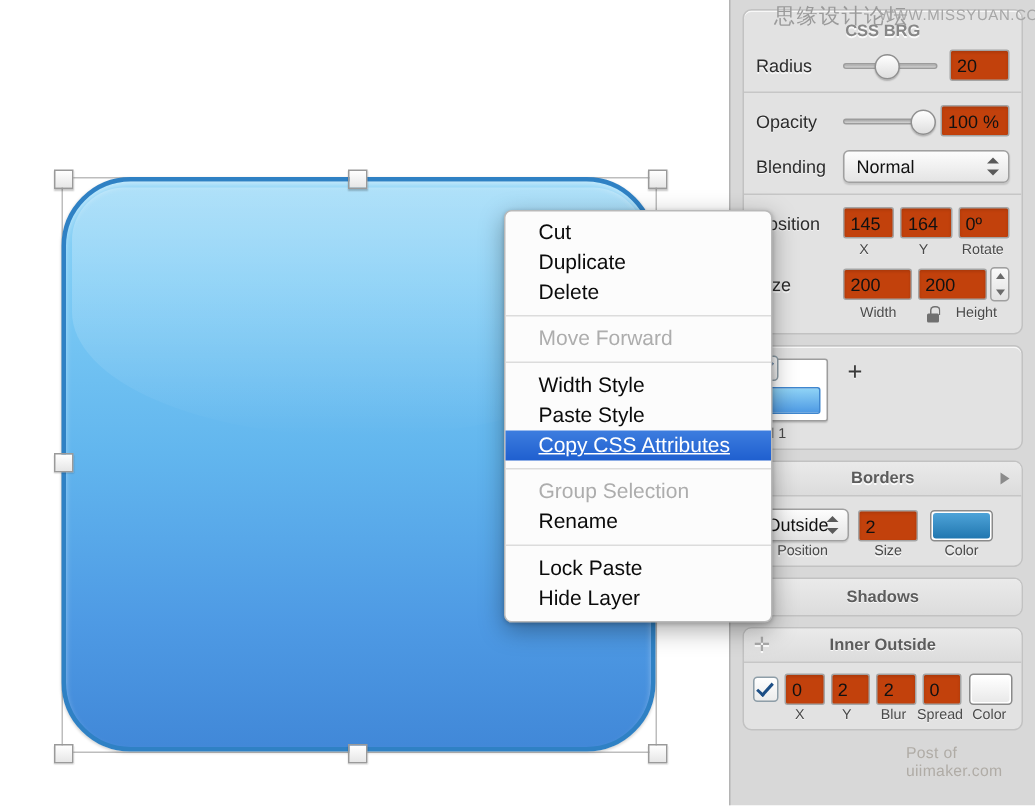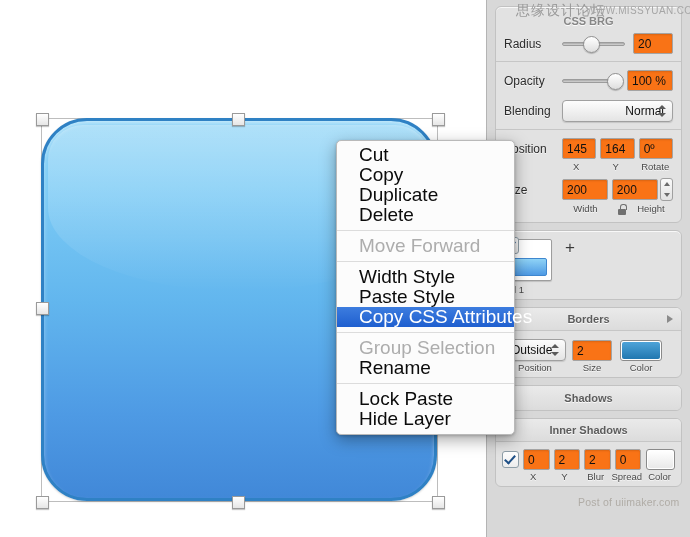"20" .field { background: #f97316 -> #c2410c }
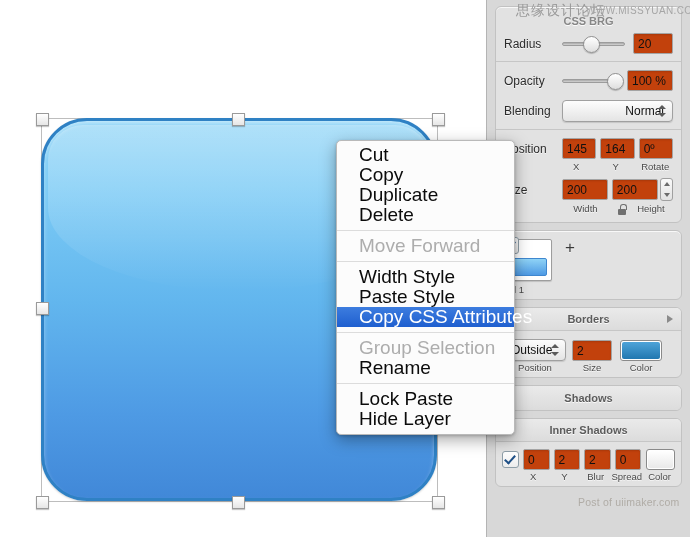"Normal" .popup { text-align: right -> none }
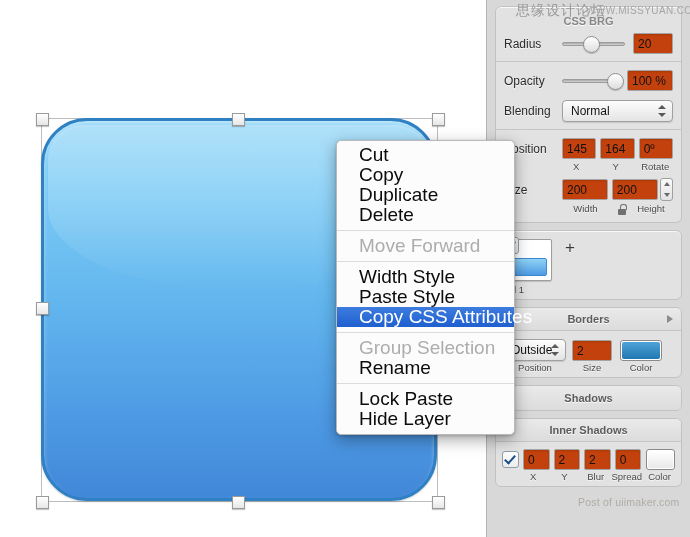"Cut" .mi { font-size: 19px -> 14px }
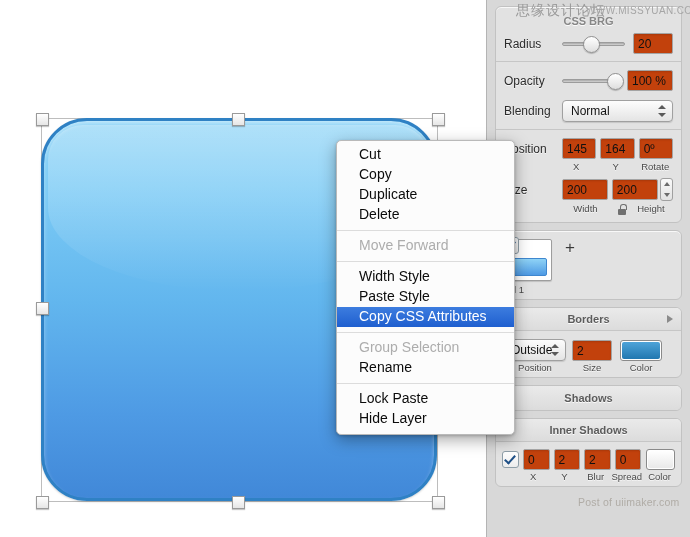"Copy" div.mi { html: <div>Copy</div> -> none }
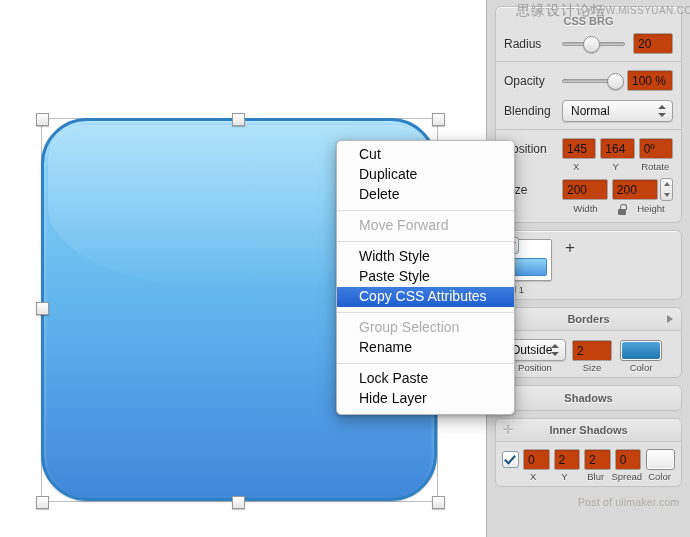"Copy CSS Attributes" .mi.sel { text-decoration: none -> underline }
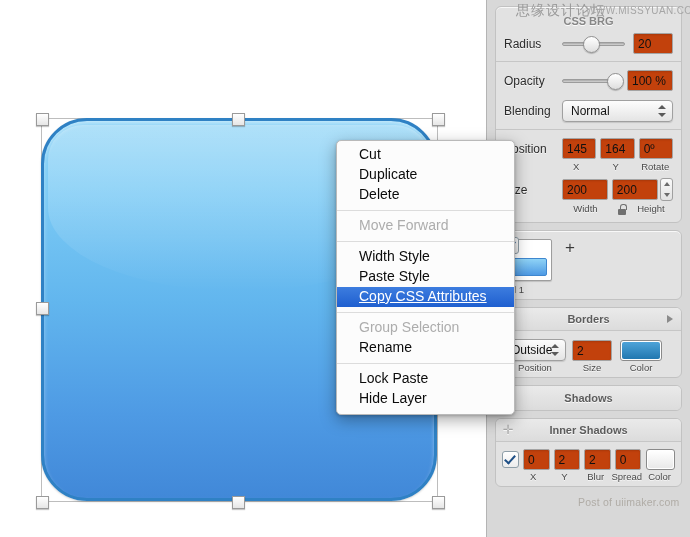"Inner Shadows" span { text: Shadows -> Outside }
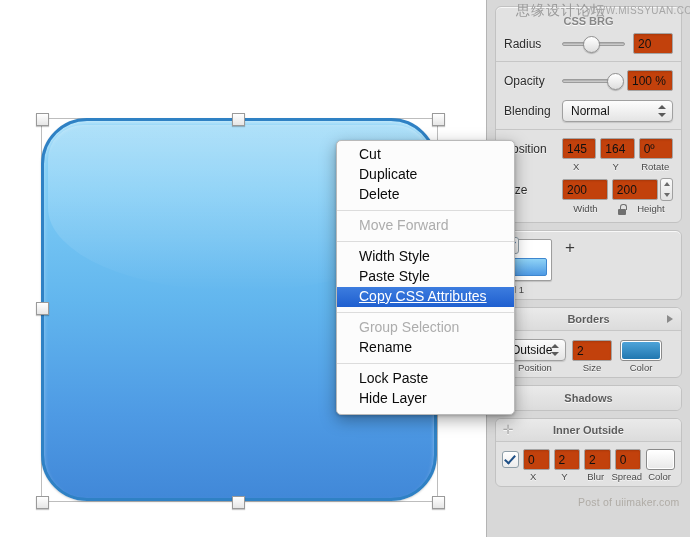"Post of uiimaker.com" #wm-bottom { left: 578px -> 604px }
